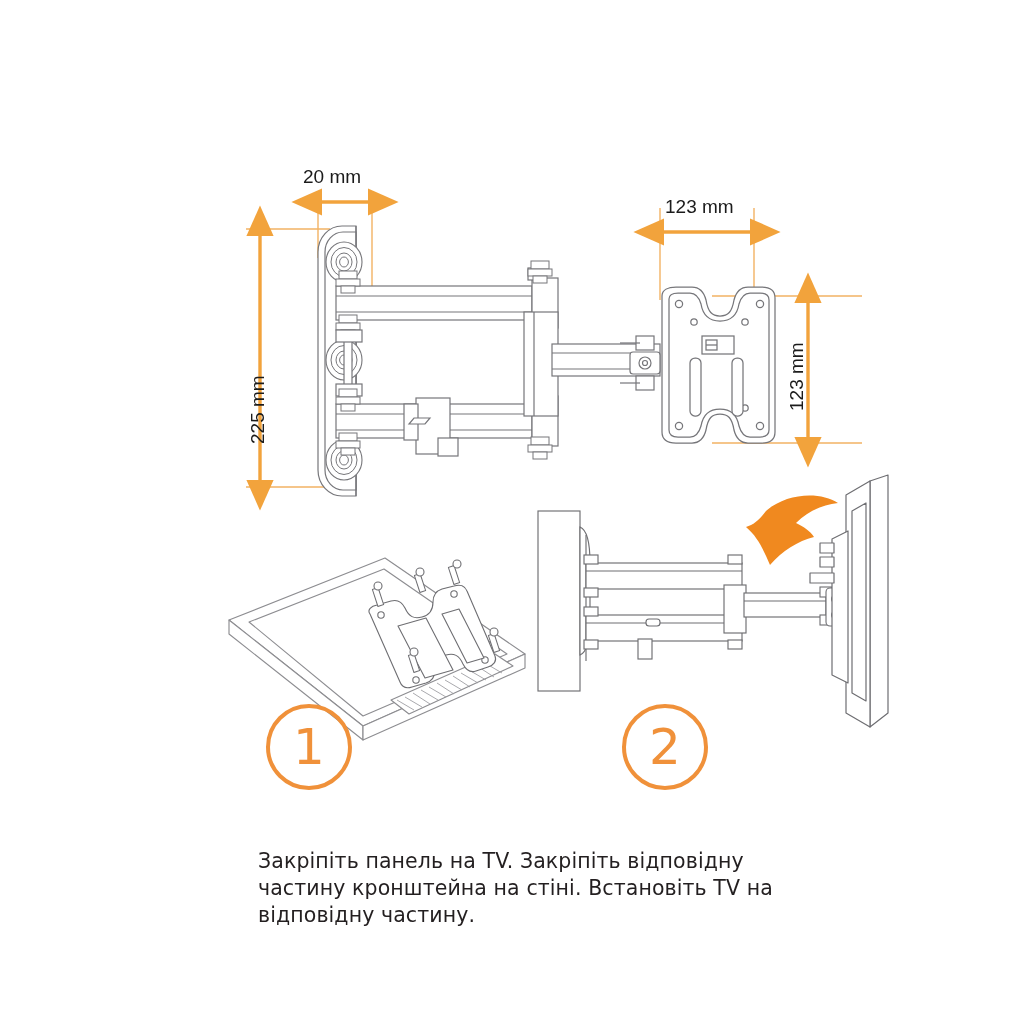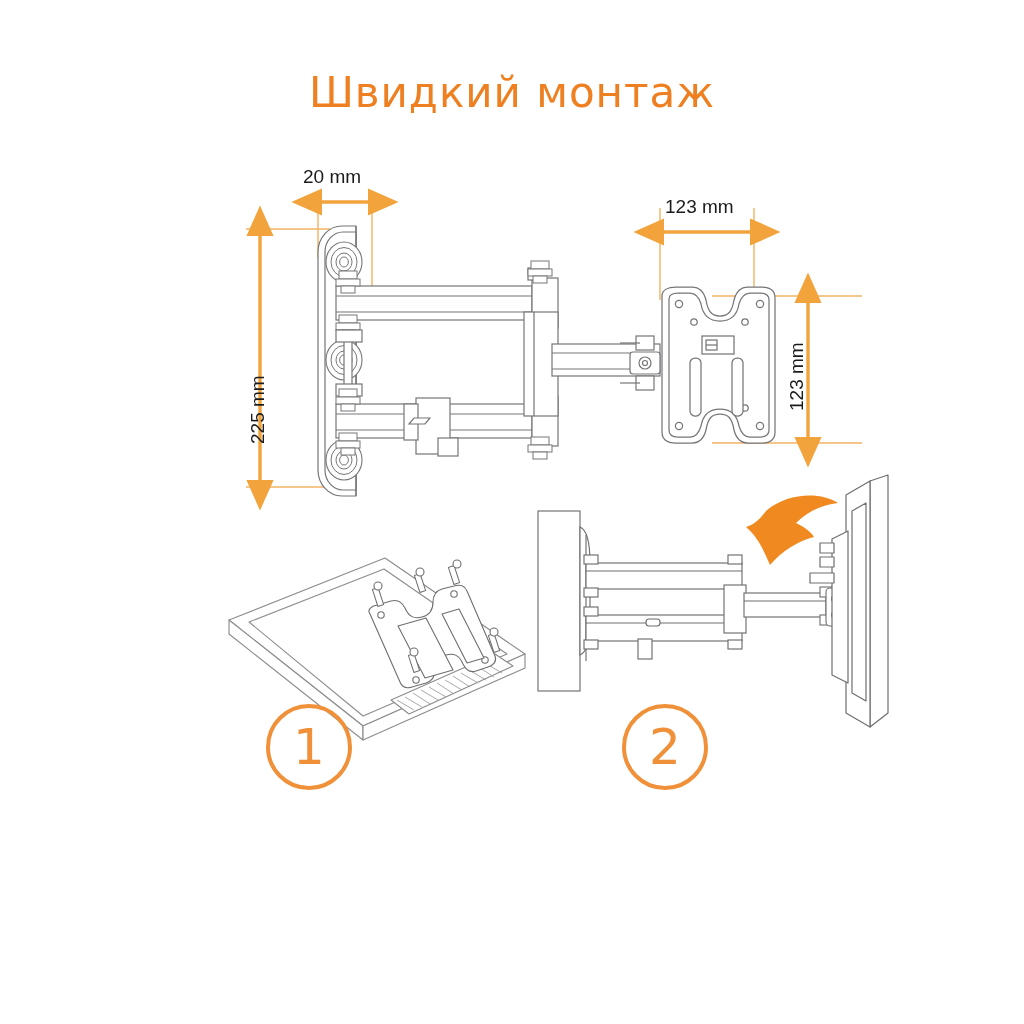"Швидкий монтаж" div.abs { html: <div>Швидкий монтаж</div> -> none }
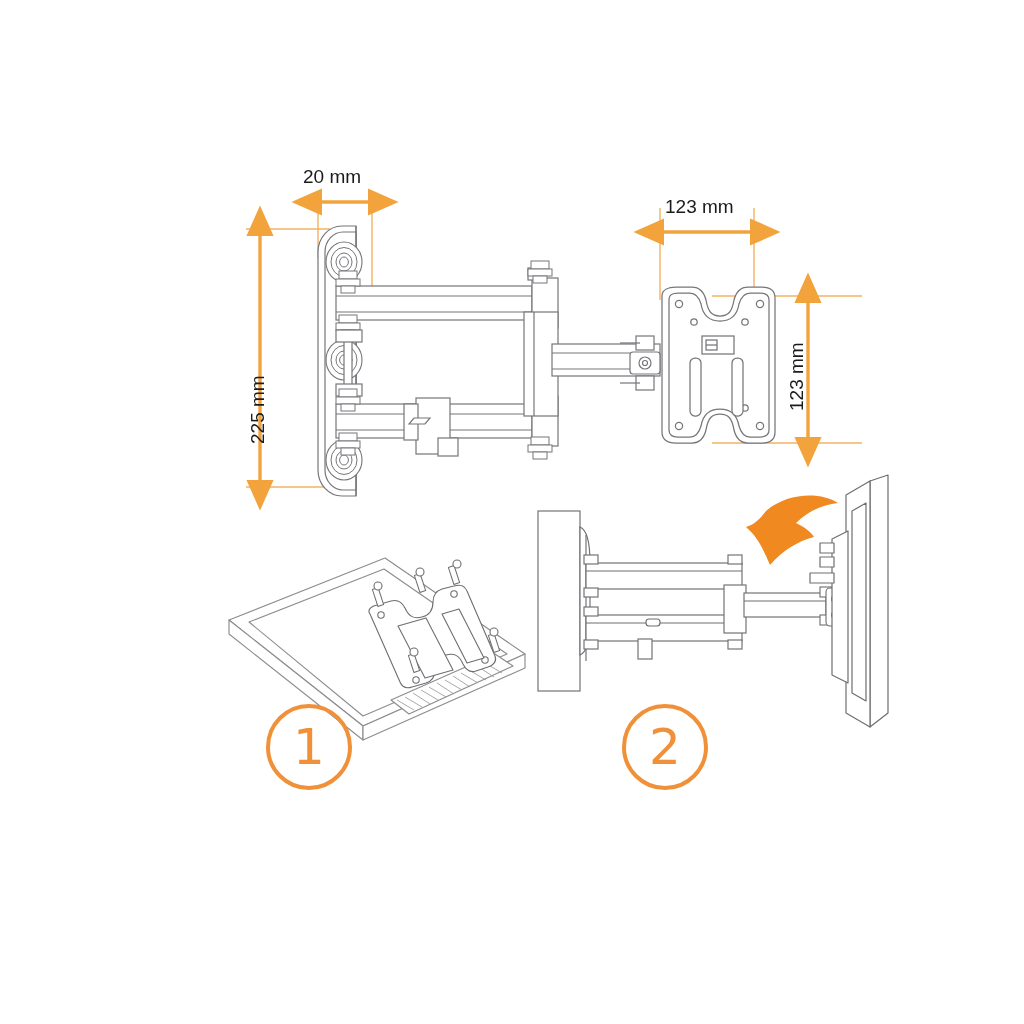"Закріпіть панель на TV. Закріпіть" div.abs { html: none -> <div>Закріпіть панель на TV. Закріпіть відповідну частину кронштейна на стіні. Встановіть TV на відповідну частину.</div> }
